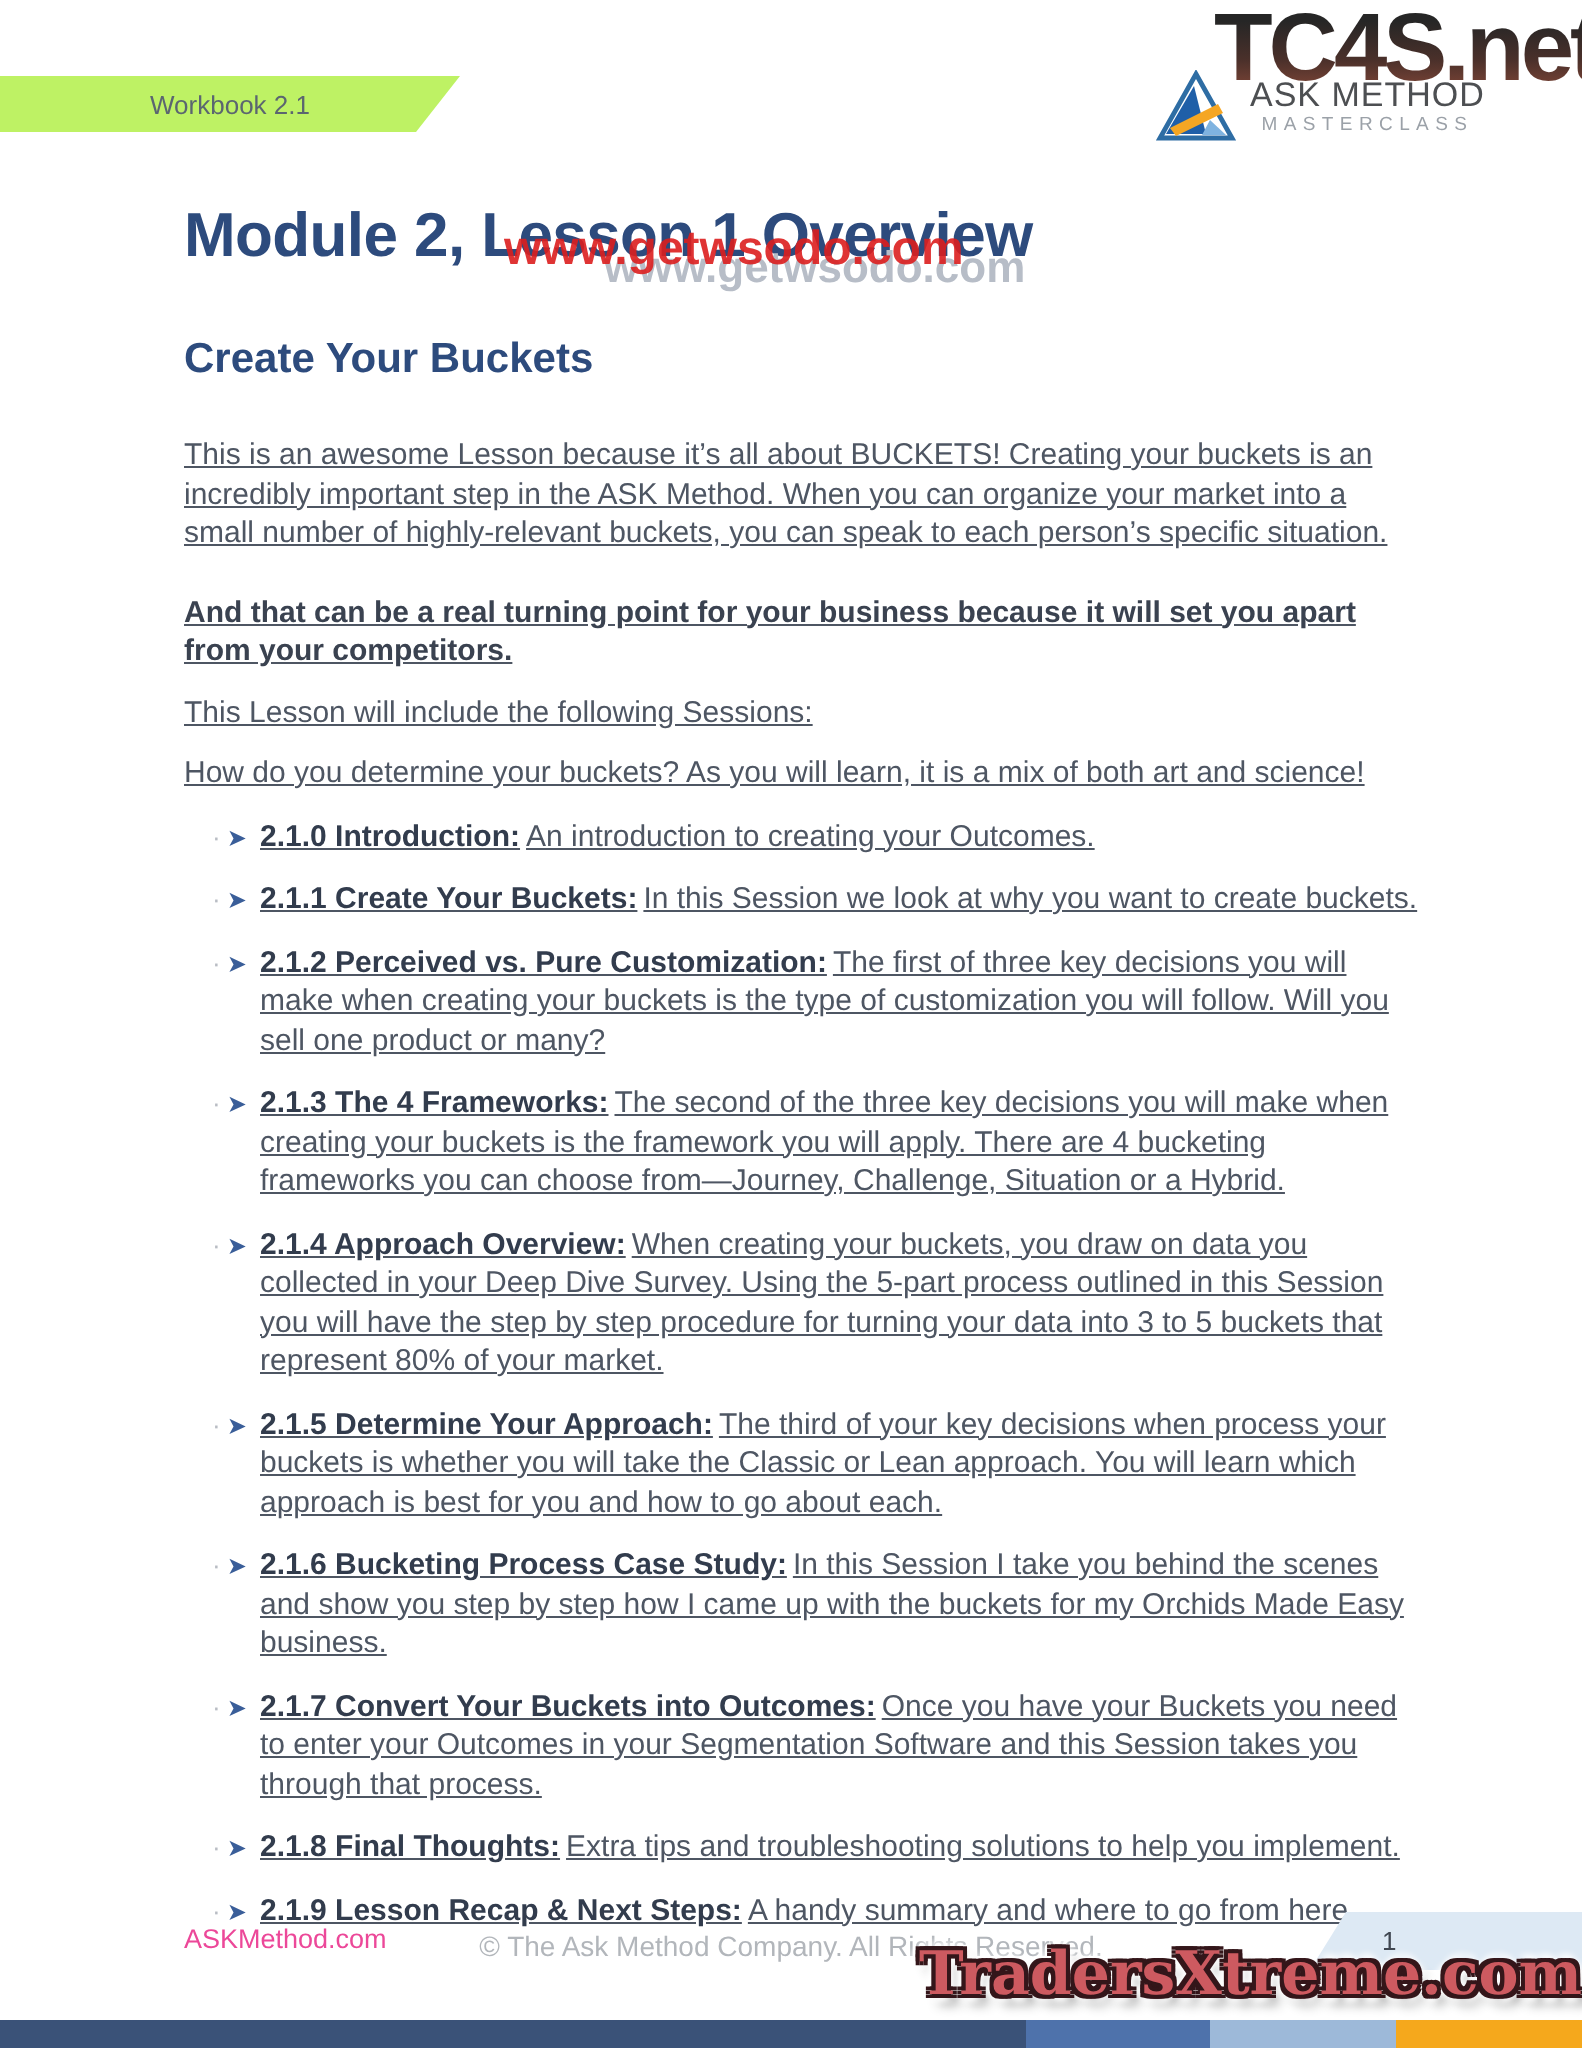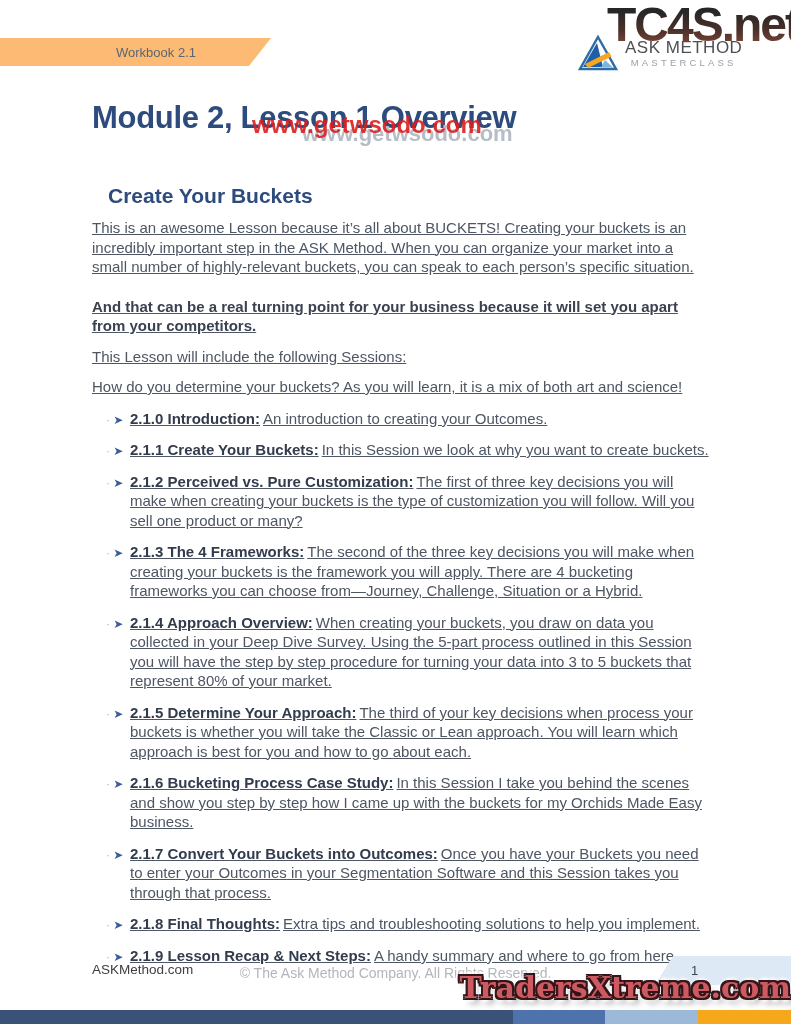"Workbook 2.1" .header-ribbon { background: #fdba74 -> #bef264; padding-left: 41px -> none }
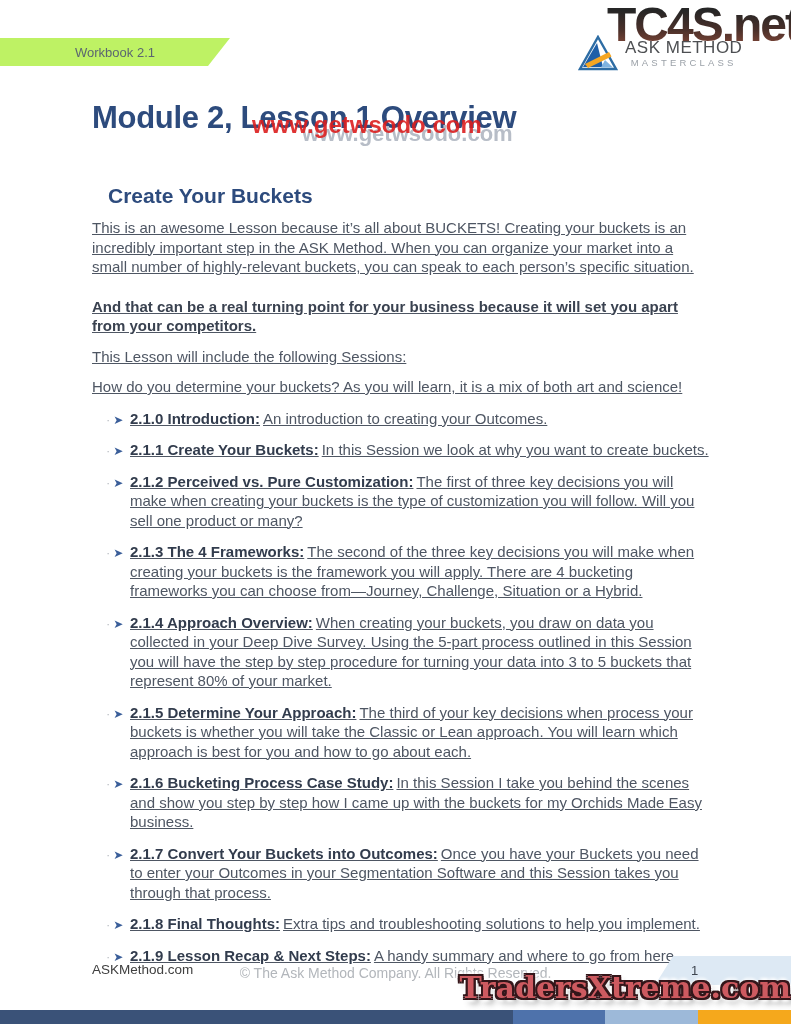"Create Your Buckets" h2.subtitle { margin: 16px -> 0 }
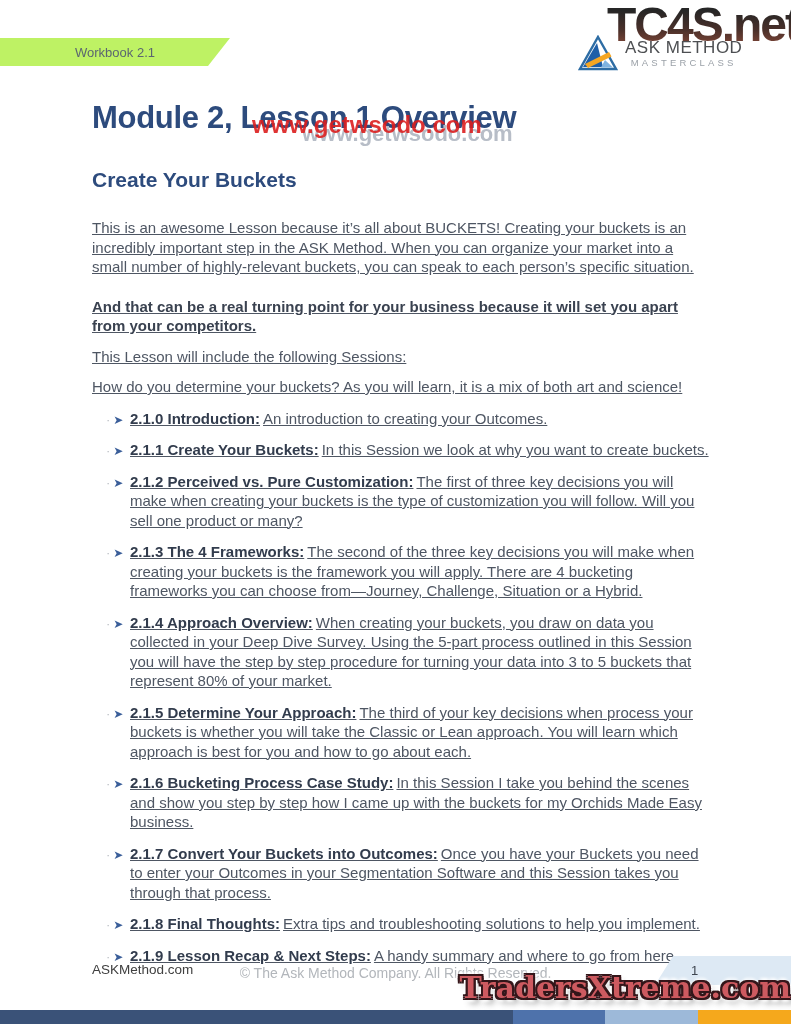"ASKMethod.com" .footer-site { color: #404040 -> #ec4899 }
